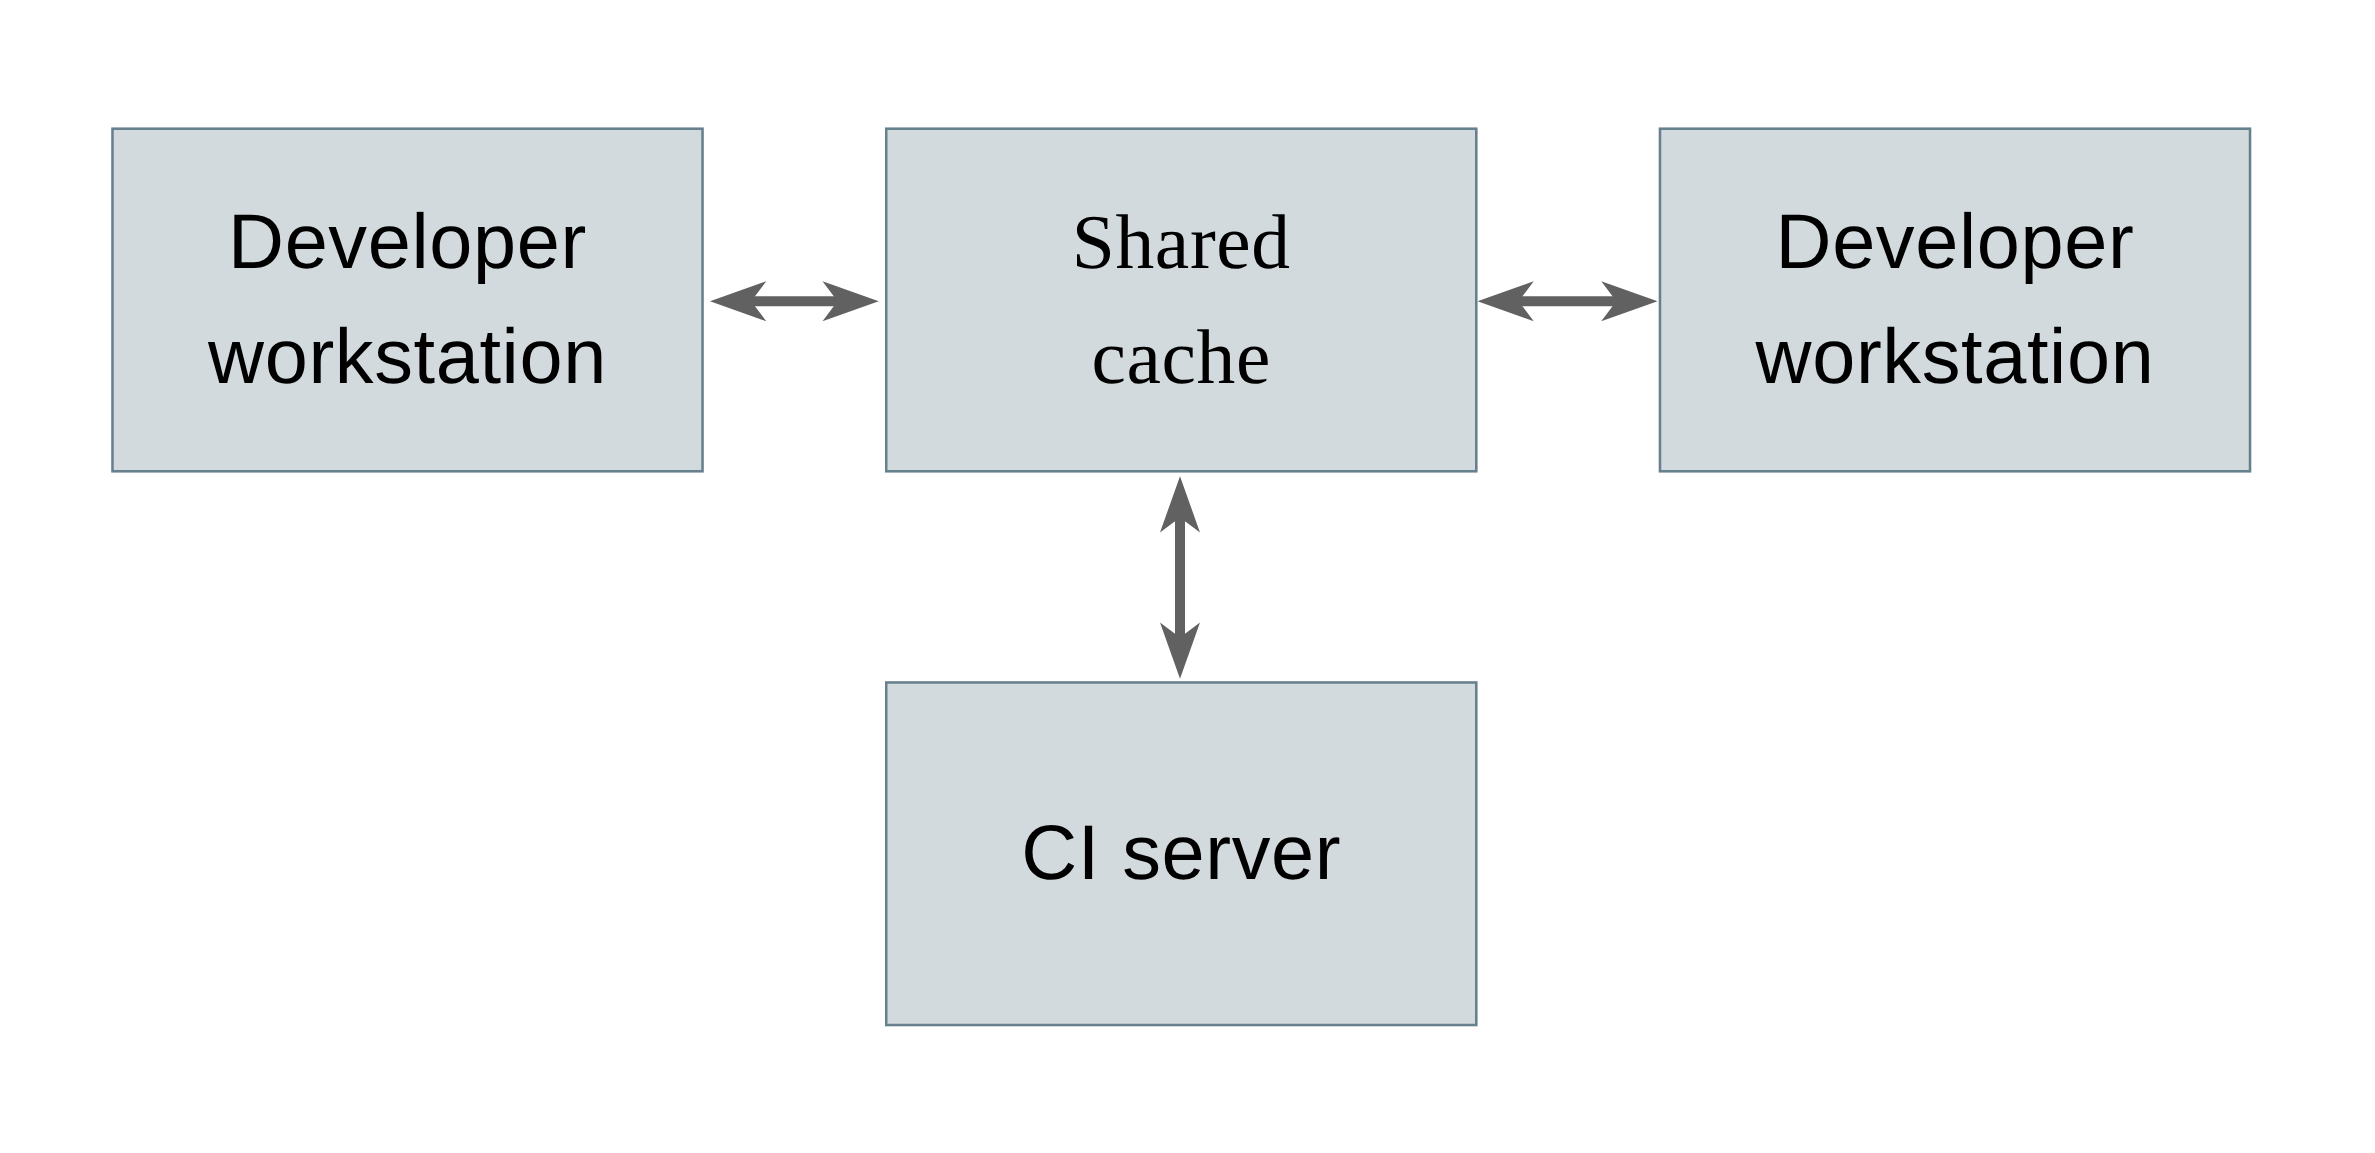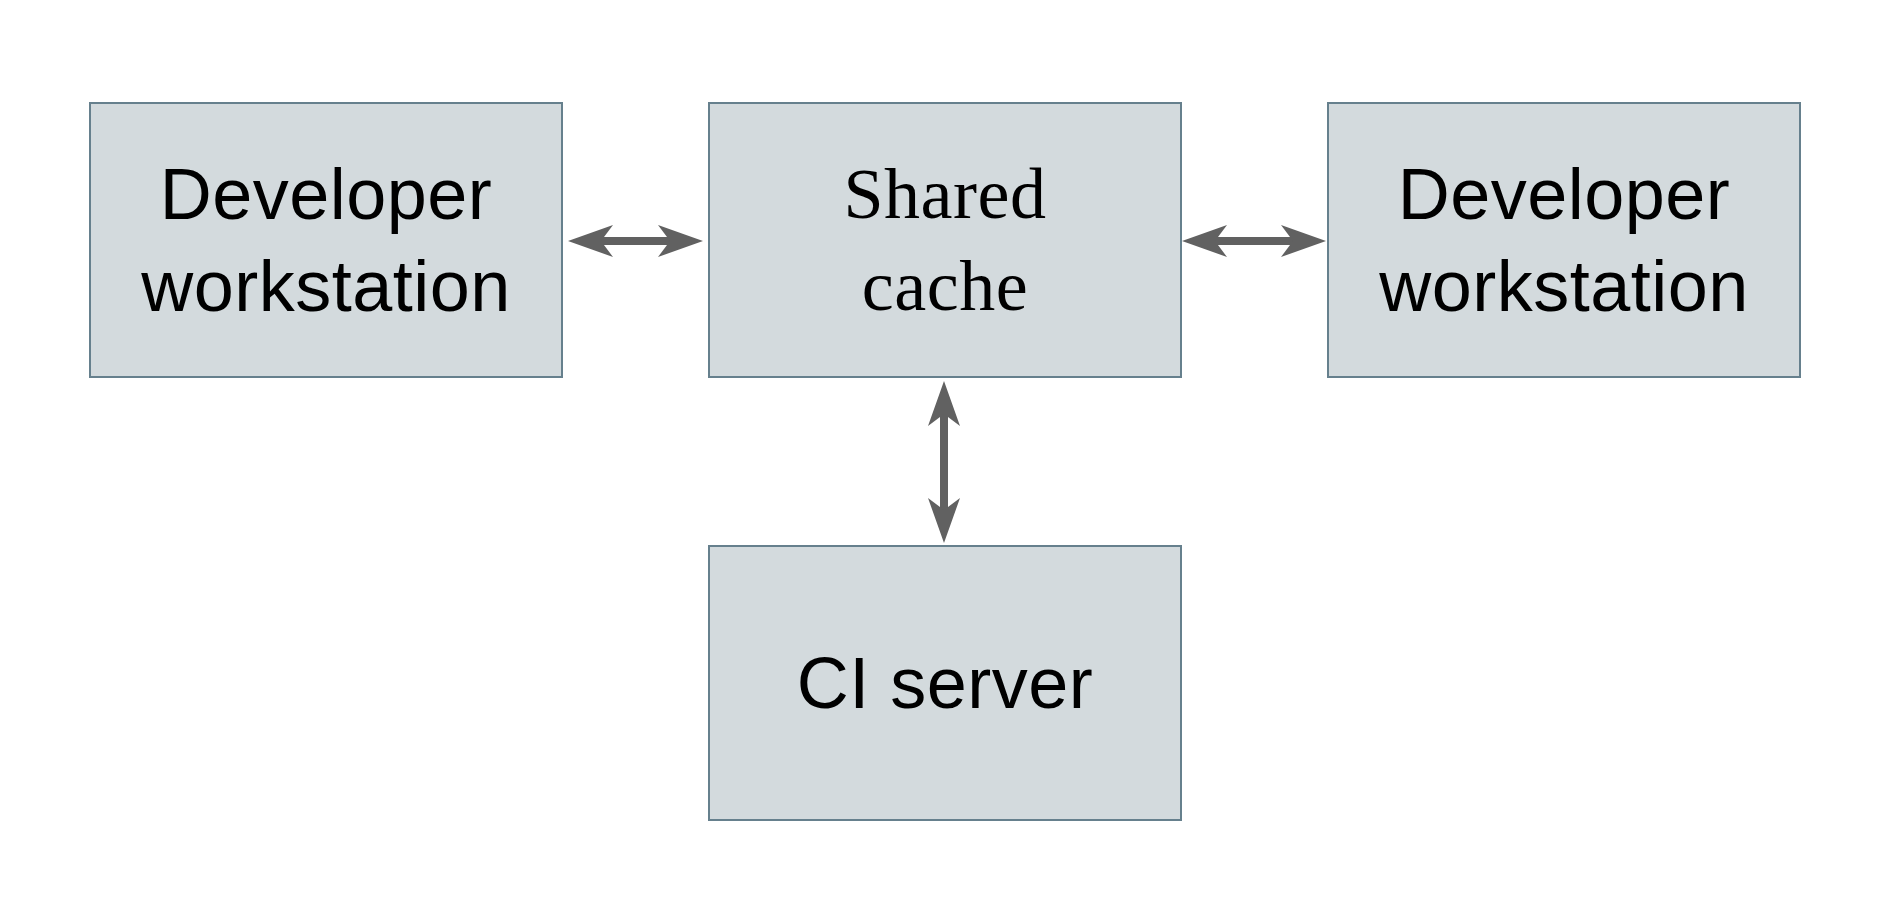"Developer" .node-label { font-size: 72px -> 62px }
